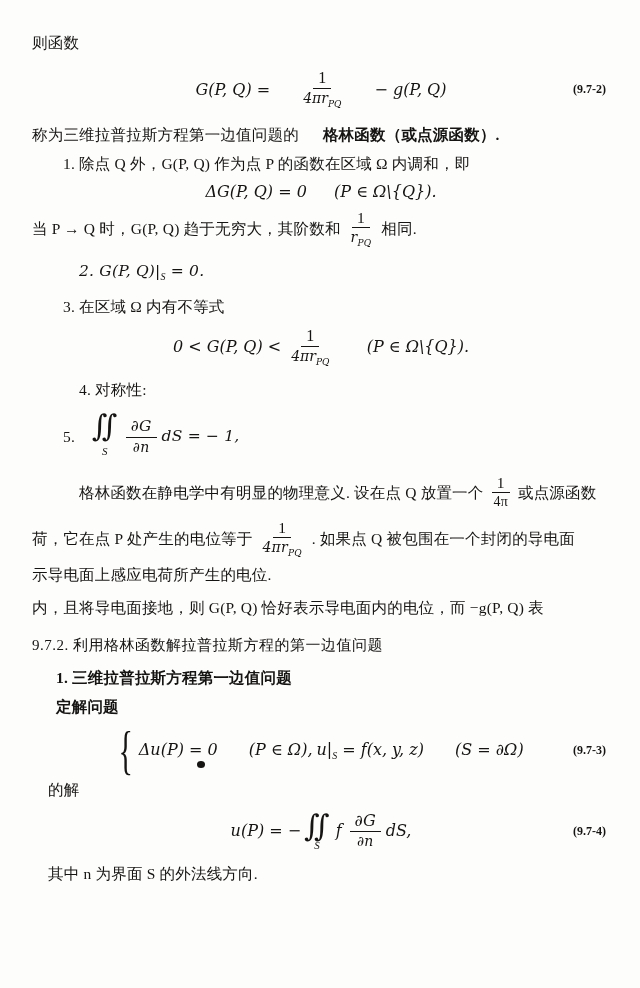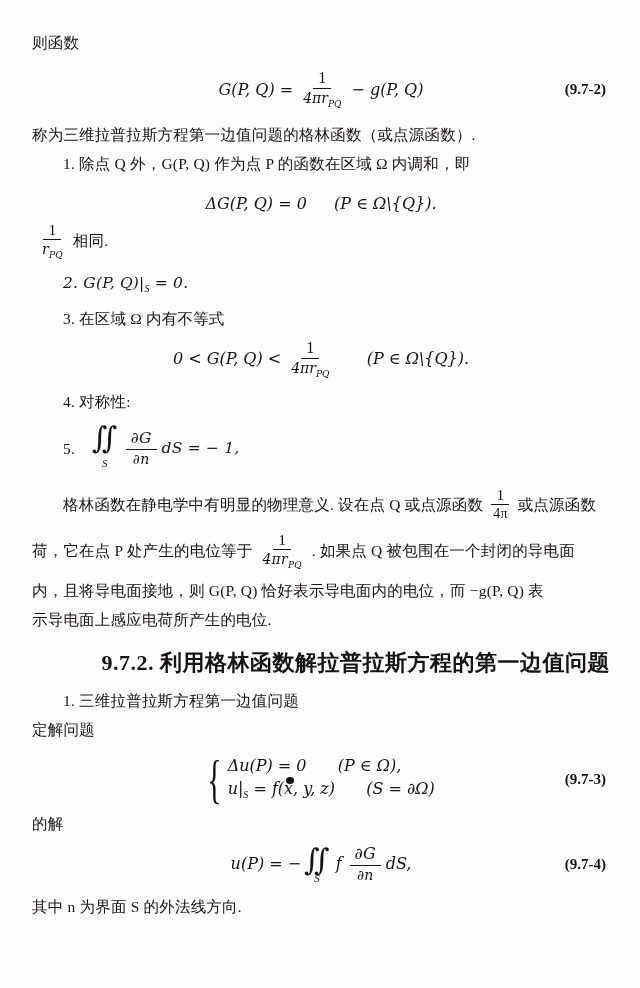"G(P, Q) =" .mt14 { gap: none -> 23px }
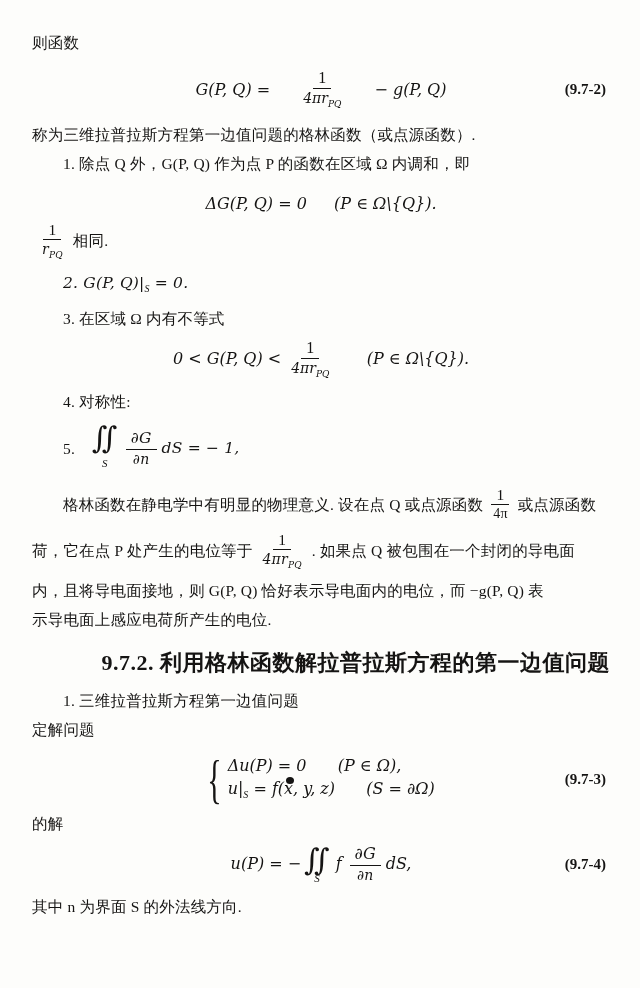"(9.7-2)" .eq-tag { font-size: 15px -> 12px }
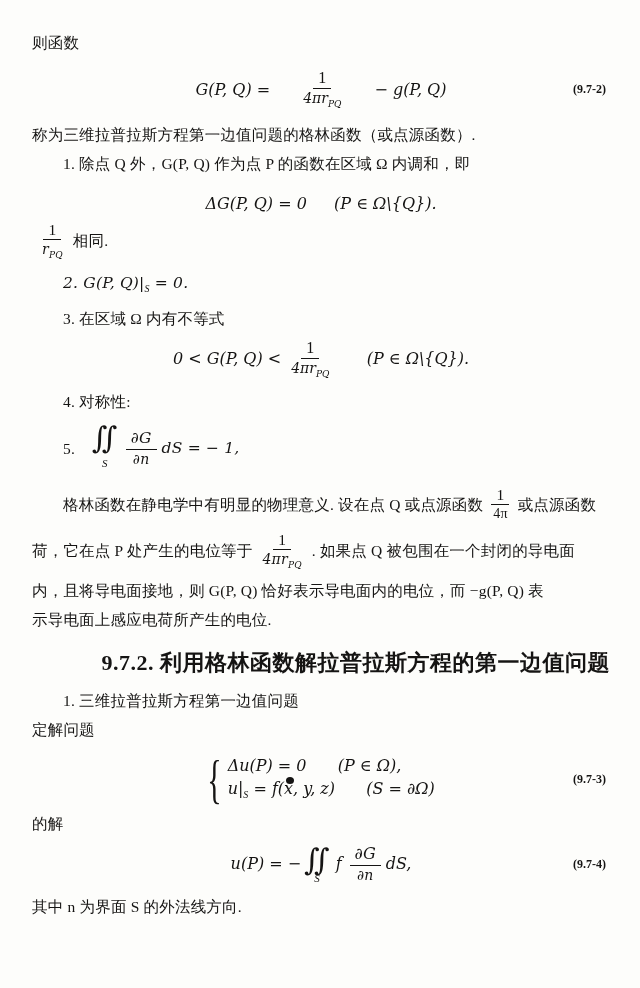"格林函数（或点源函数）." .bold { font-weight: normal -> bold; padding-left: none -> 24px }
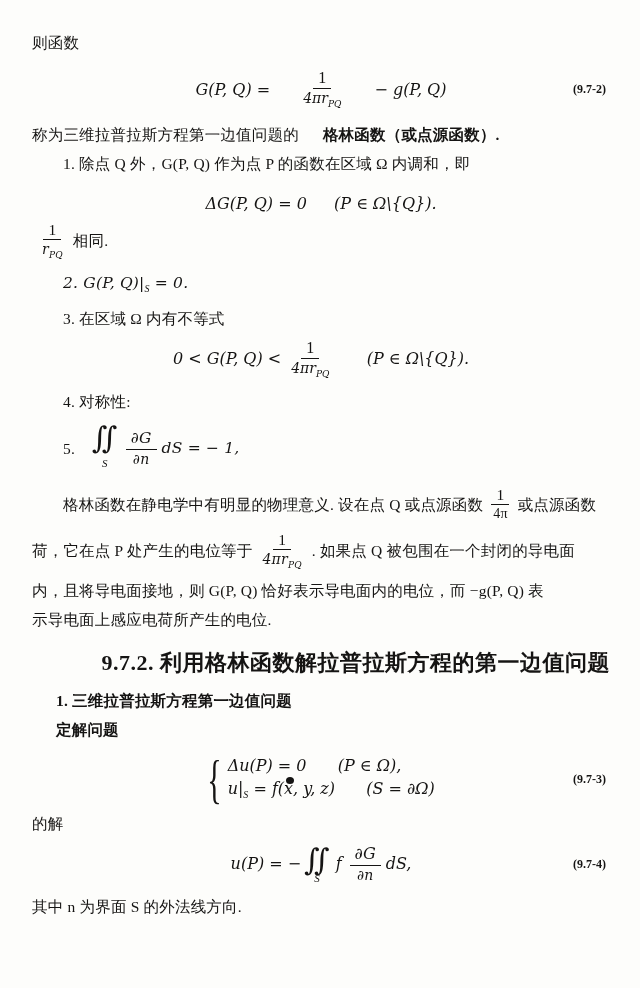"ΔG(P, Q) = 0" .mt6 { margin-top: 18px -> 6px }
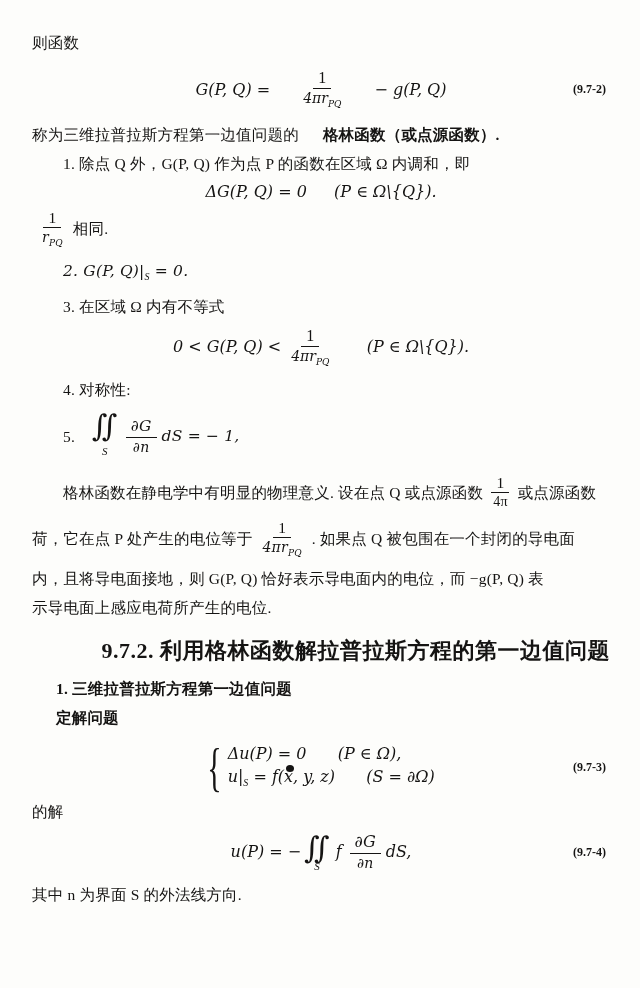"当 P → Q 时，G(P," span { html: none -> <span>当 P → Q 时，G(P, Q) 趋于无穷大，其阶数和</span> }
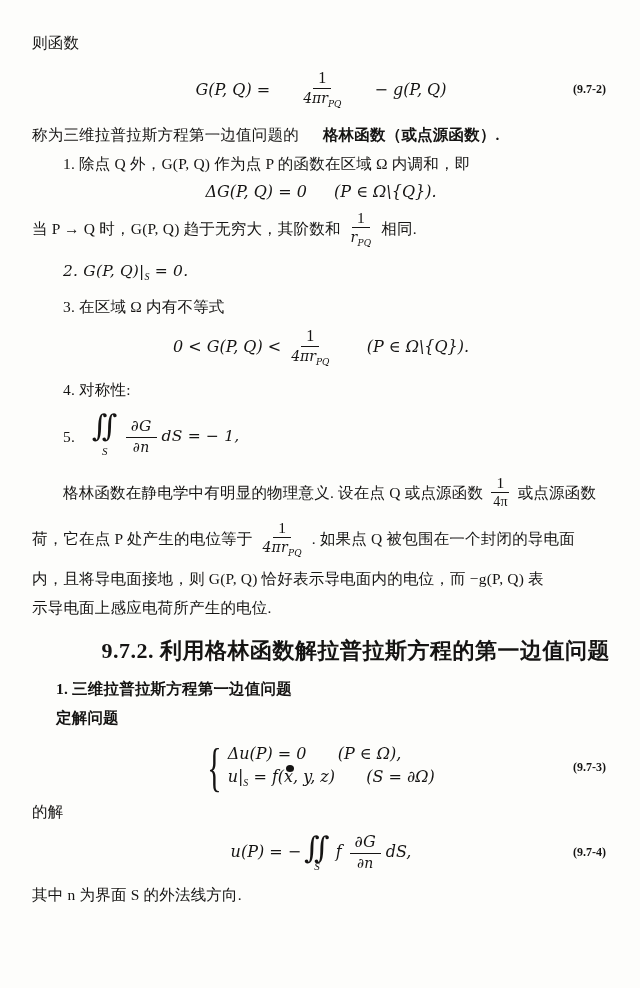"2. G(P, Q)|S = 0." .mt10 { margin-left: none -> 16px }
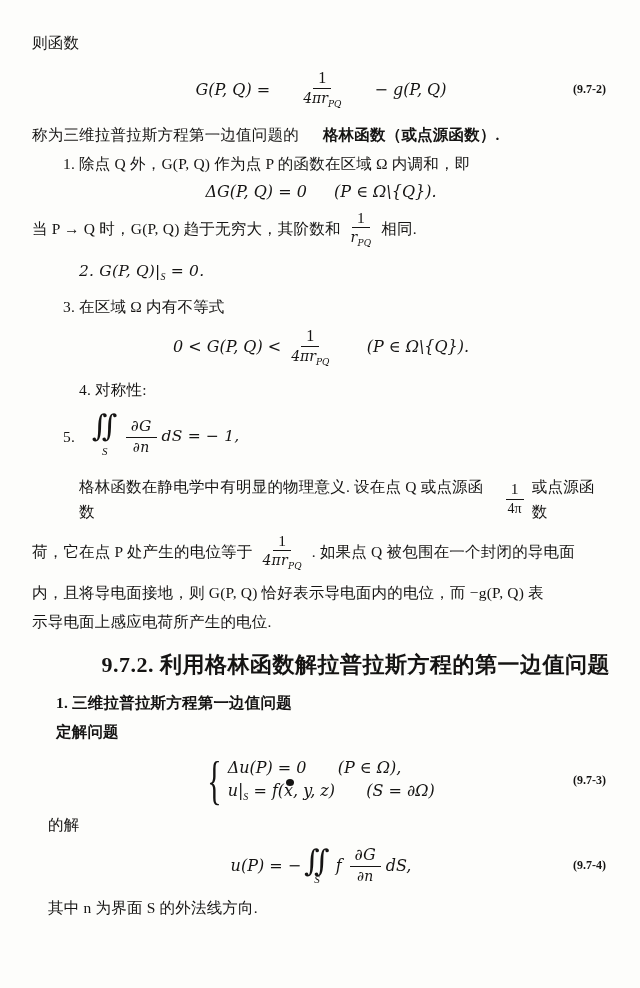"格林函数在静电学中有明显的物理意义. 设在点 Q 或点源函数" span { text: 或点源函数 -> 放置一个 }
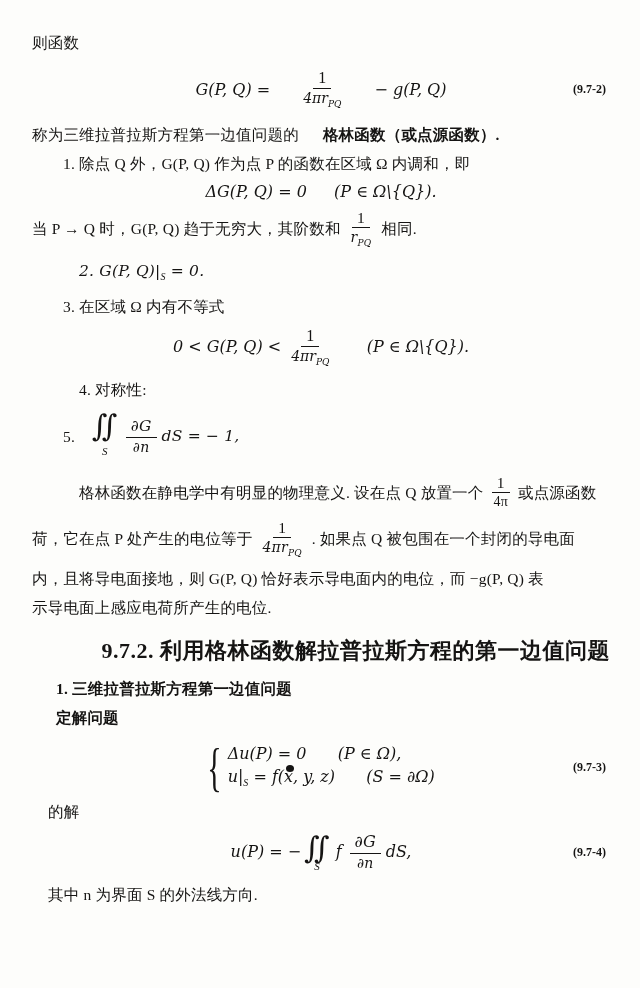"内，且将导电面接地，则 G(P, Q) 恰好表示导电面内的电位，而 −g(P," div.bodyline { order: before "示导电面上感应电荷所产生的电位." -> after "示导电面上感应电荷所产生的电位." }
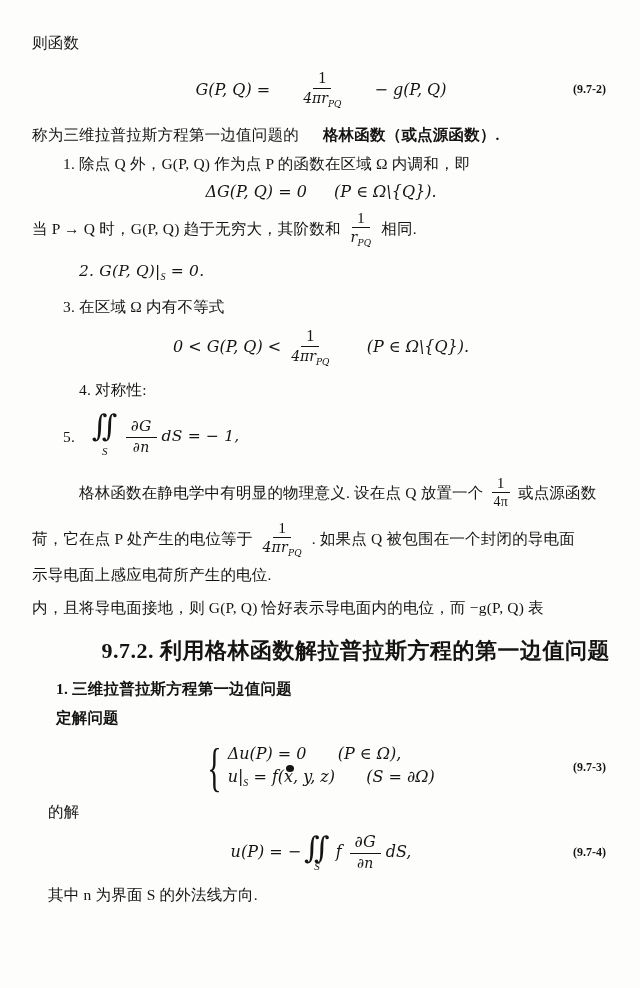"9.7.2. 利用格林函数解拉普拉斯方程的第一边值问题" h1.sec { font-size: 22px -> 15px; font-weight: bold -> normal; text-align: right -> none }
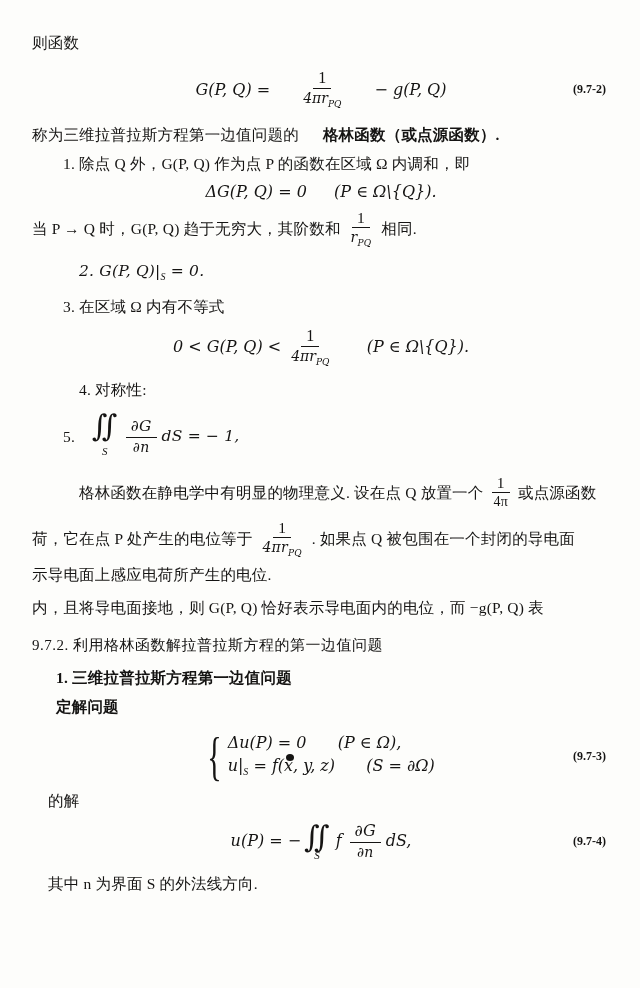"Δu(P) = 0 (P ∈" .sys-lines { flex-direction: column -> row }
